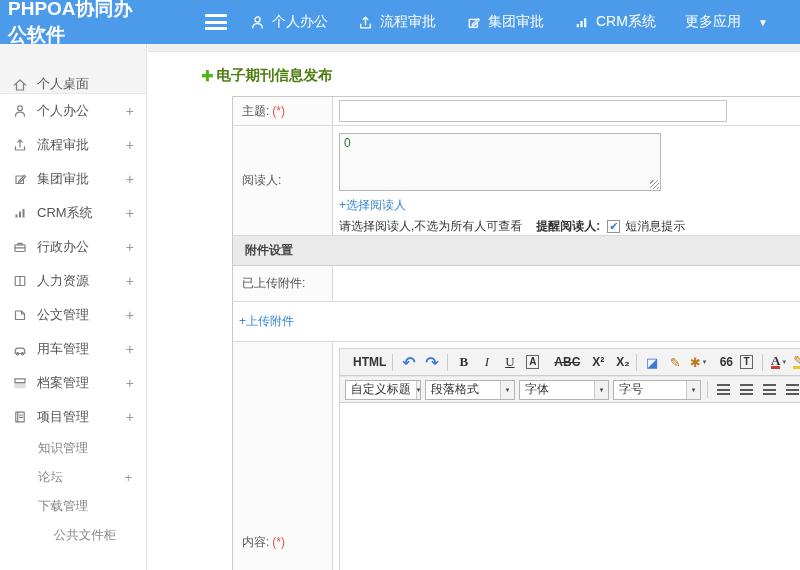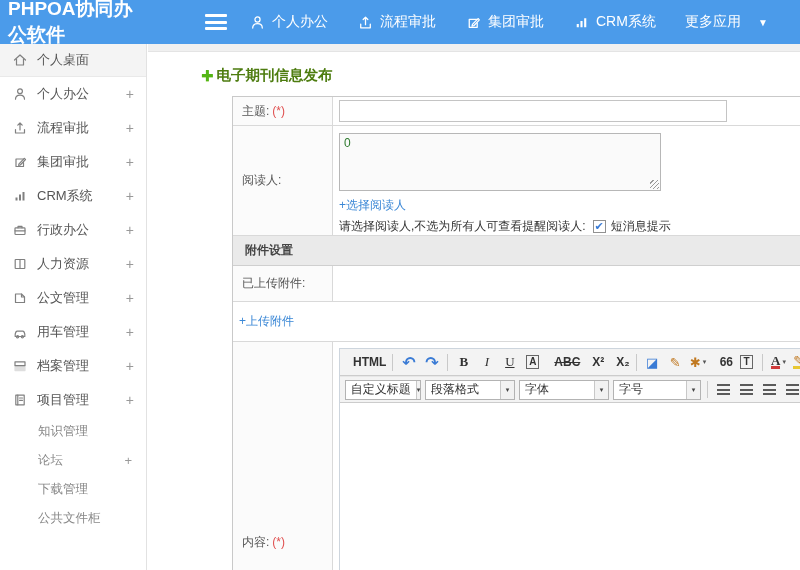"个人桌面" .sb-item.active { align-items: none -> flex-end; height: 33px -> 50px }
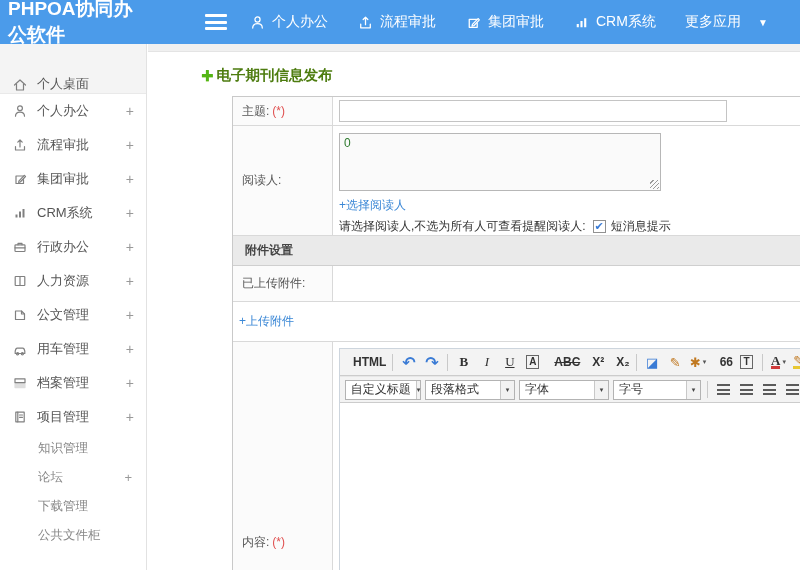"提醒阅读人:" .hint-bold { font-weight: normal -> bold; margin-left: none -> 14px }
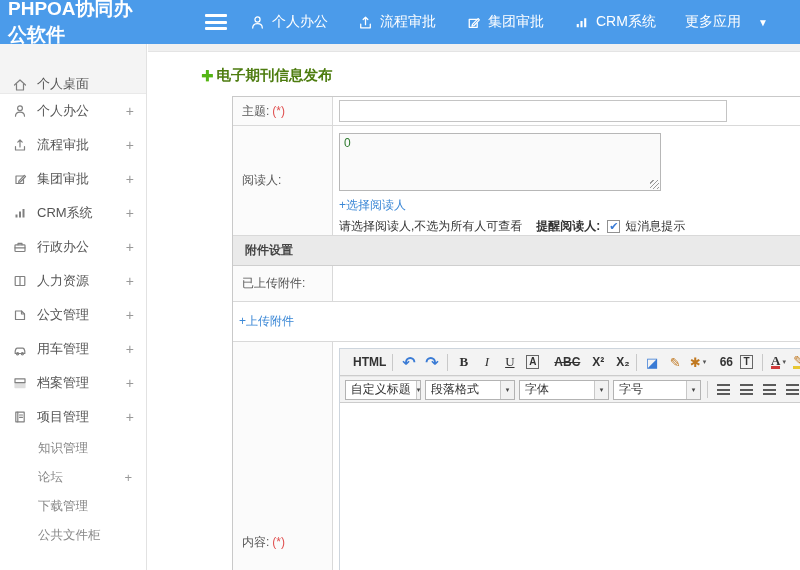"公共文件柜" span.sb-label { text-align: none -> center }
